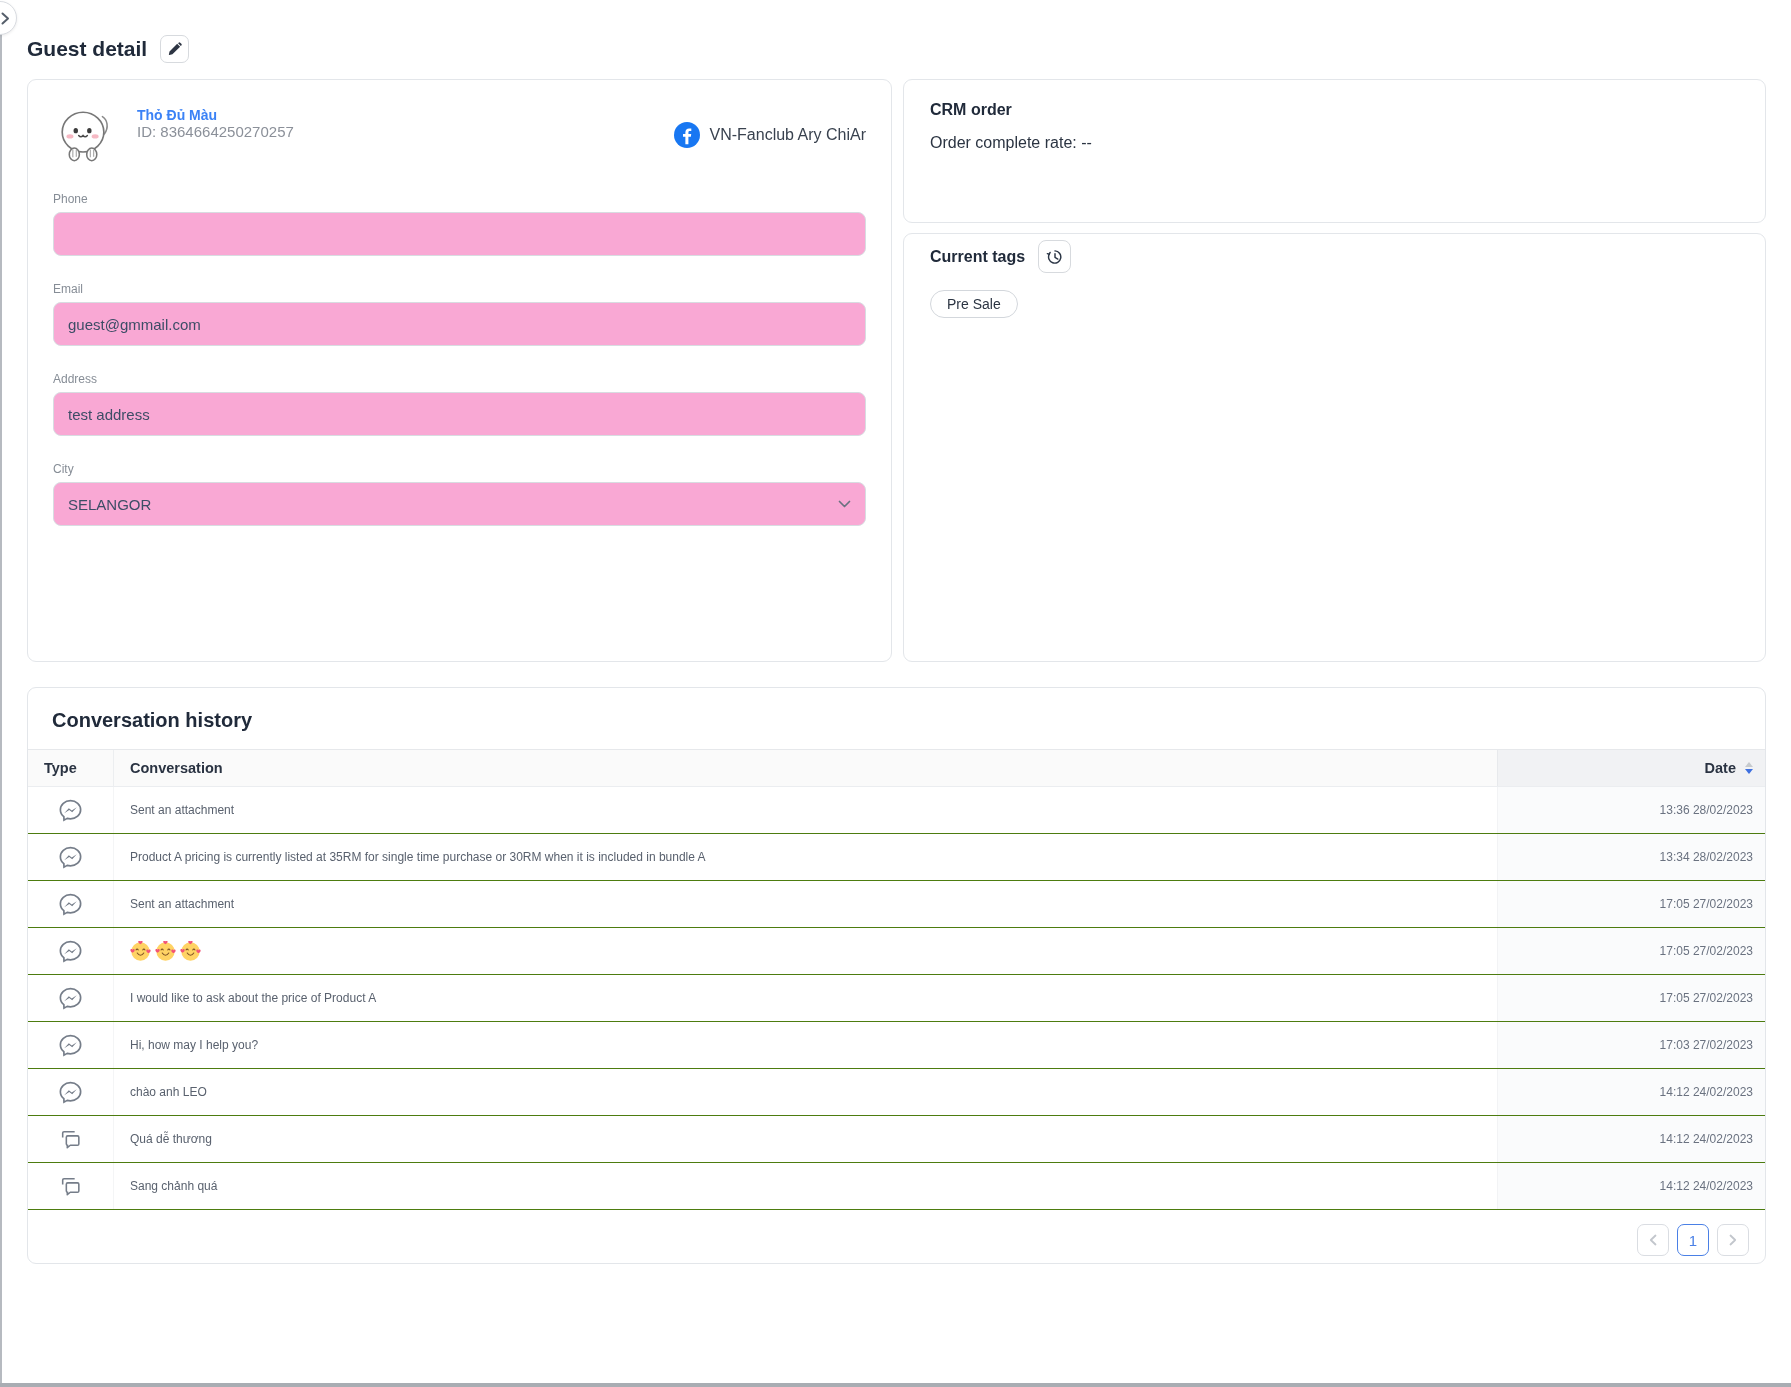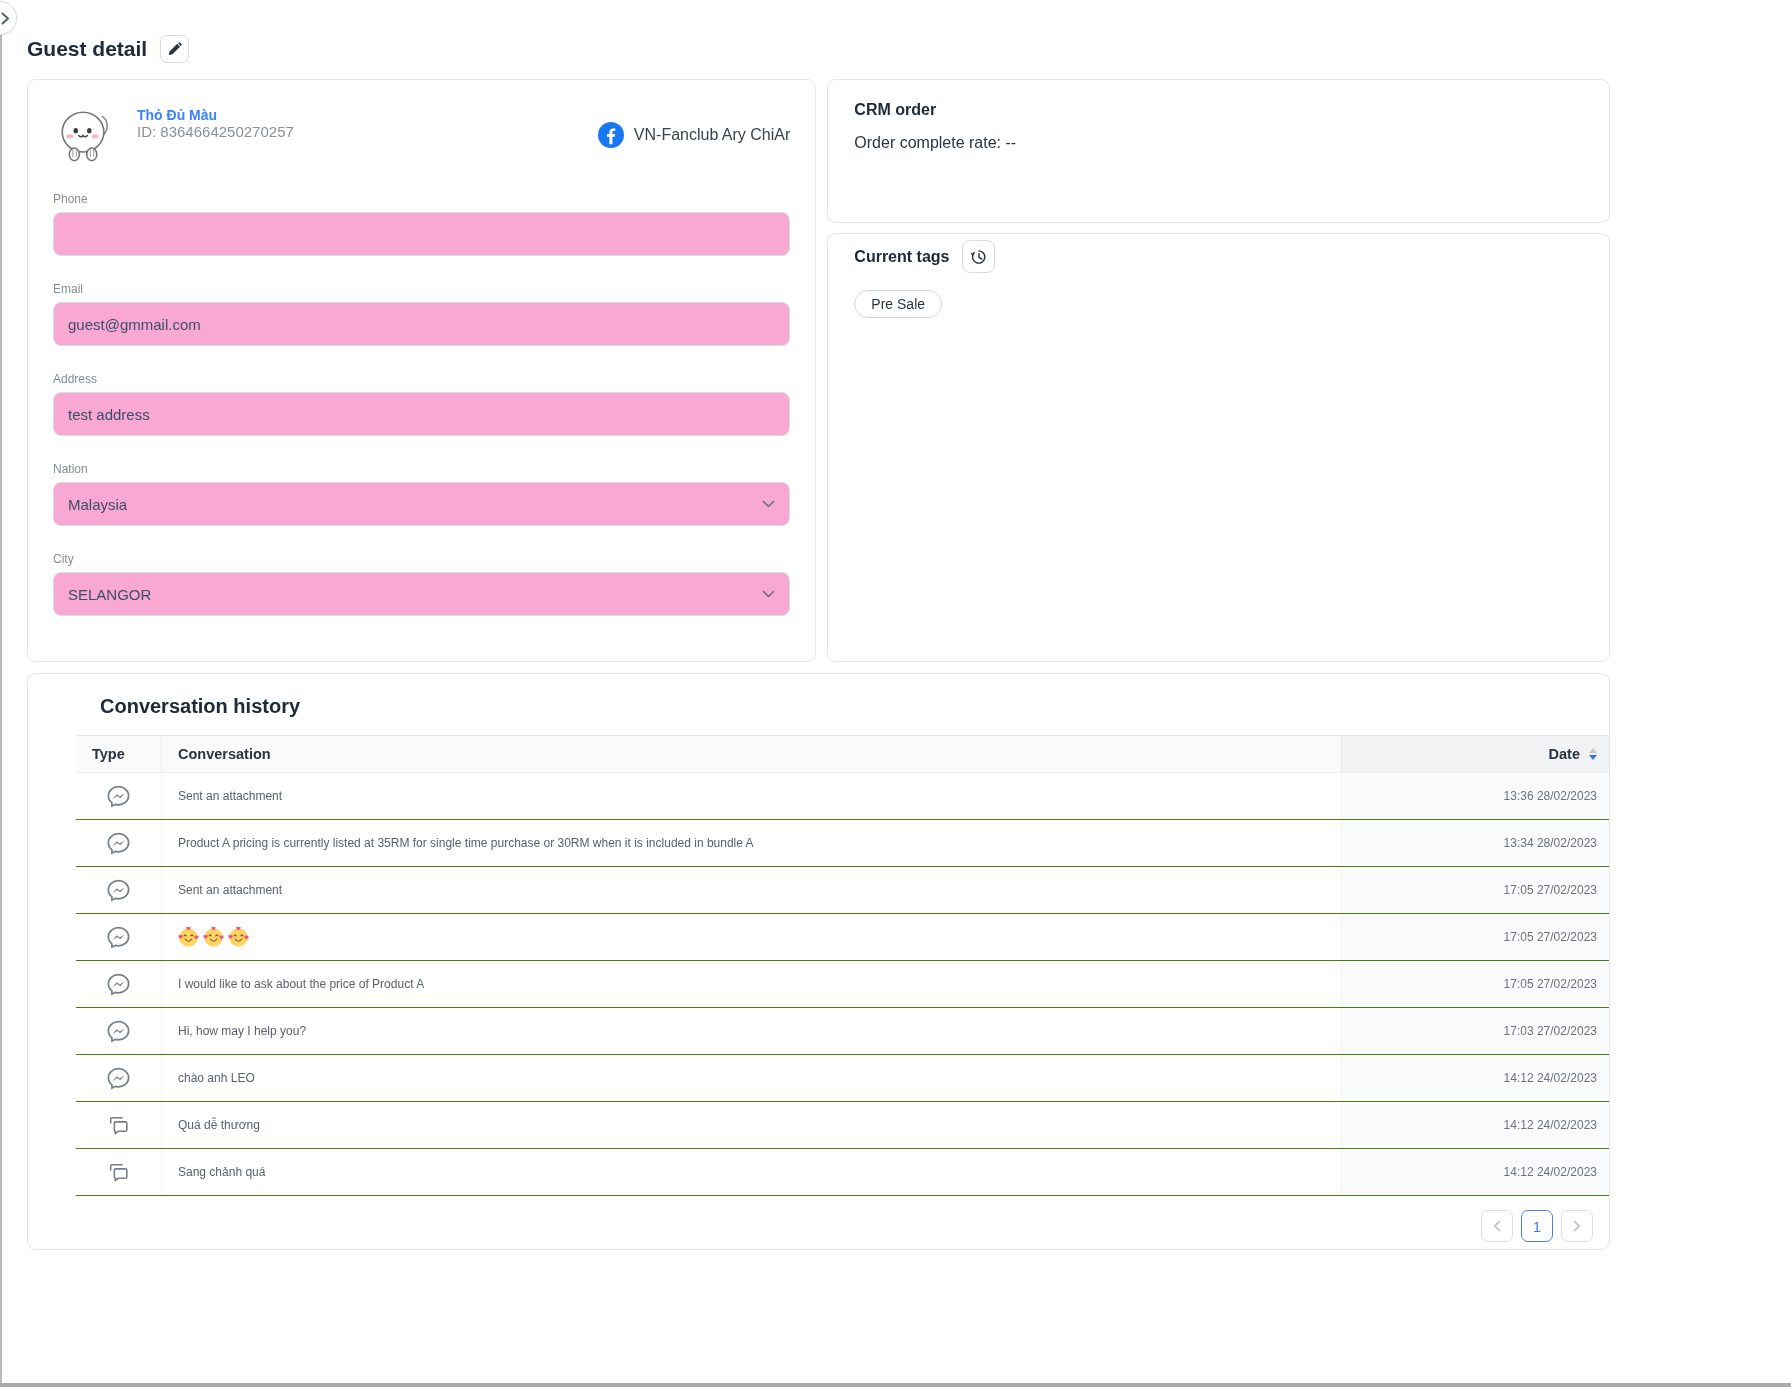"Guest detail" .content { width: 1583px -> 1739px }
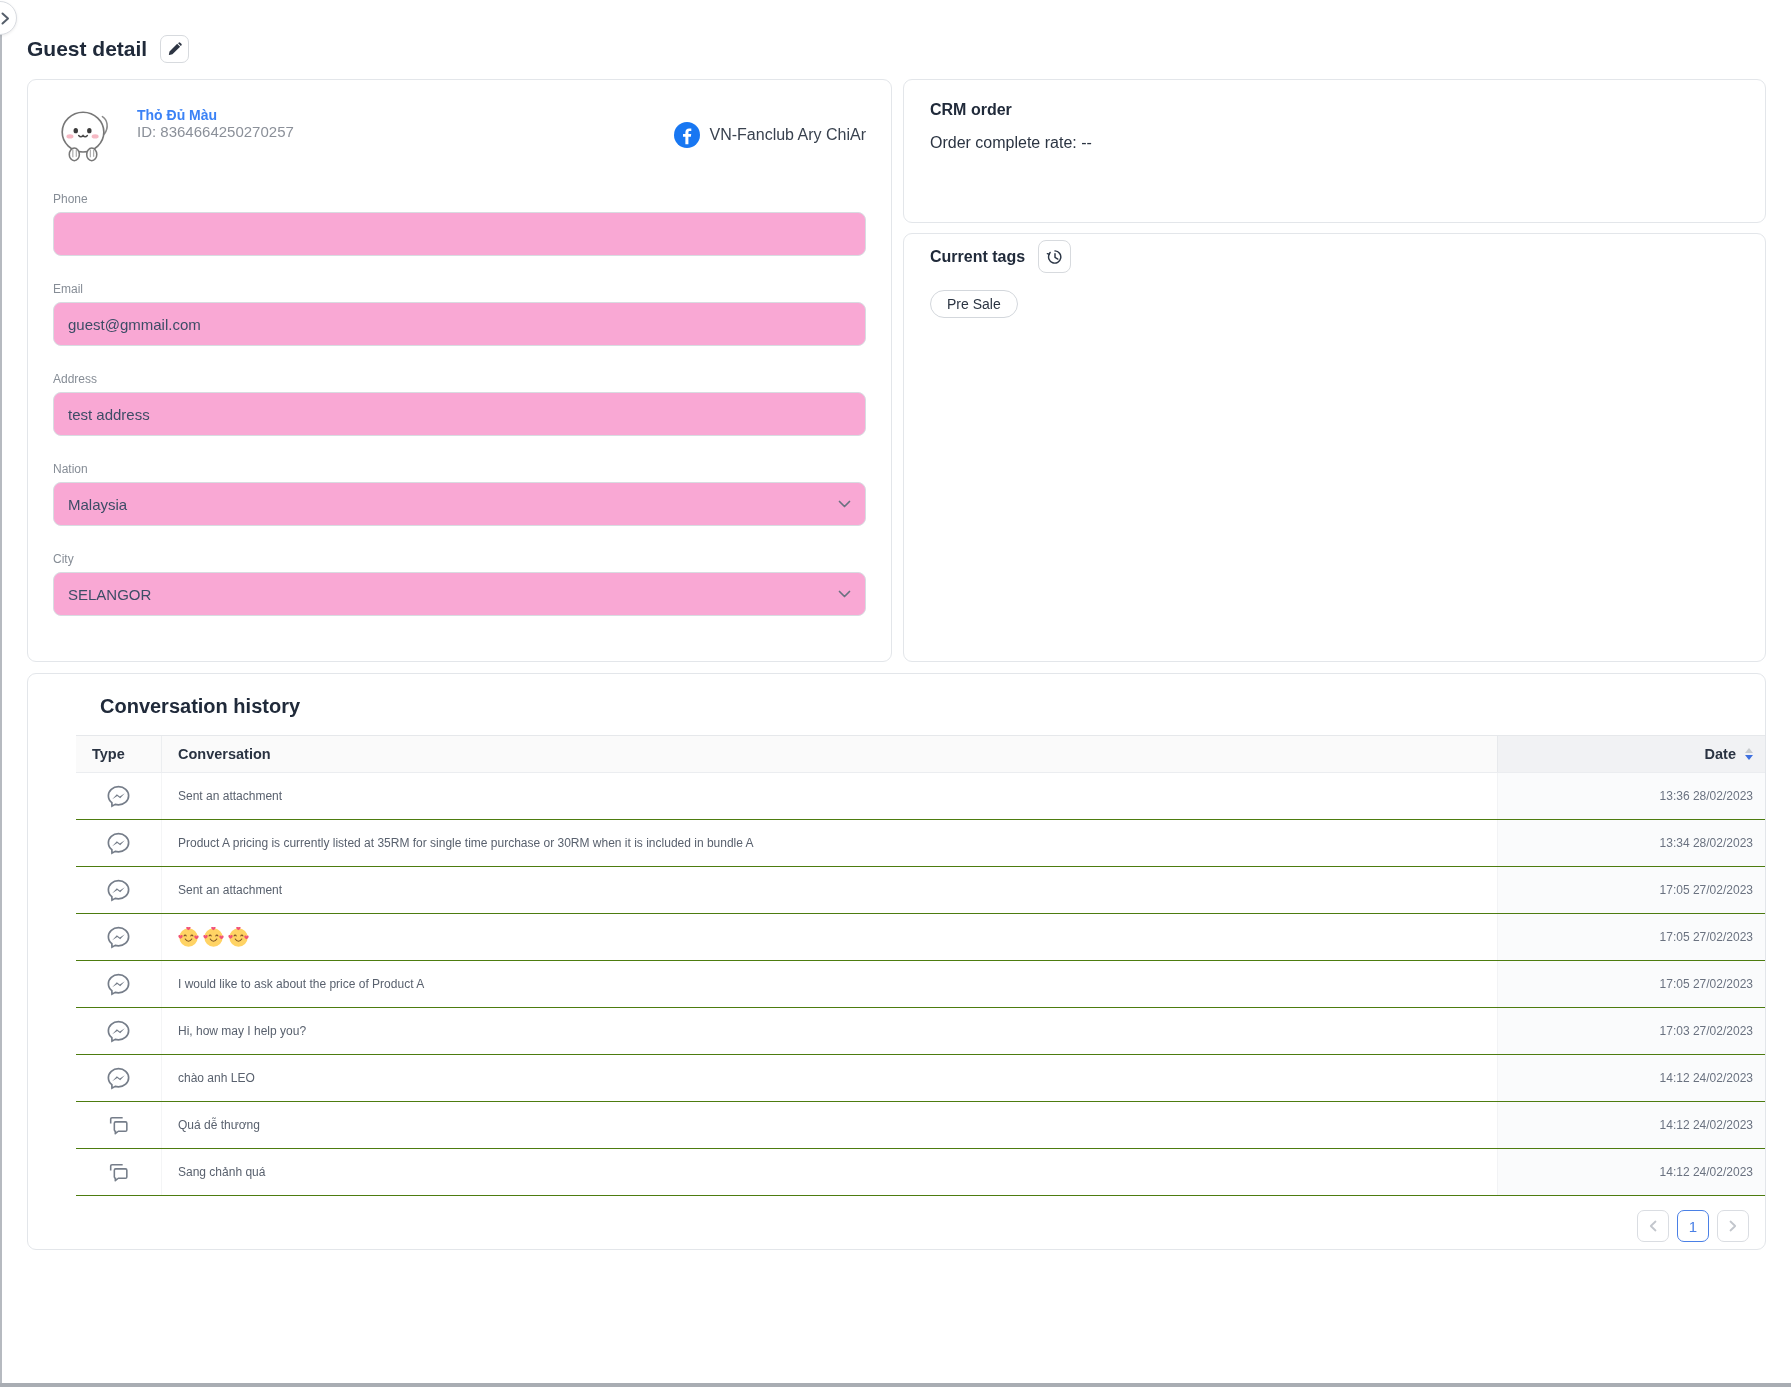"Nation" div.field { html: <div> <div>Nation</div> <div> <span>Malaysia</span> <svg> <polyline></polyline> </svg> </div> </div> -> none }
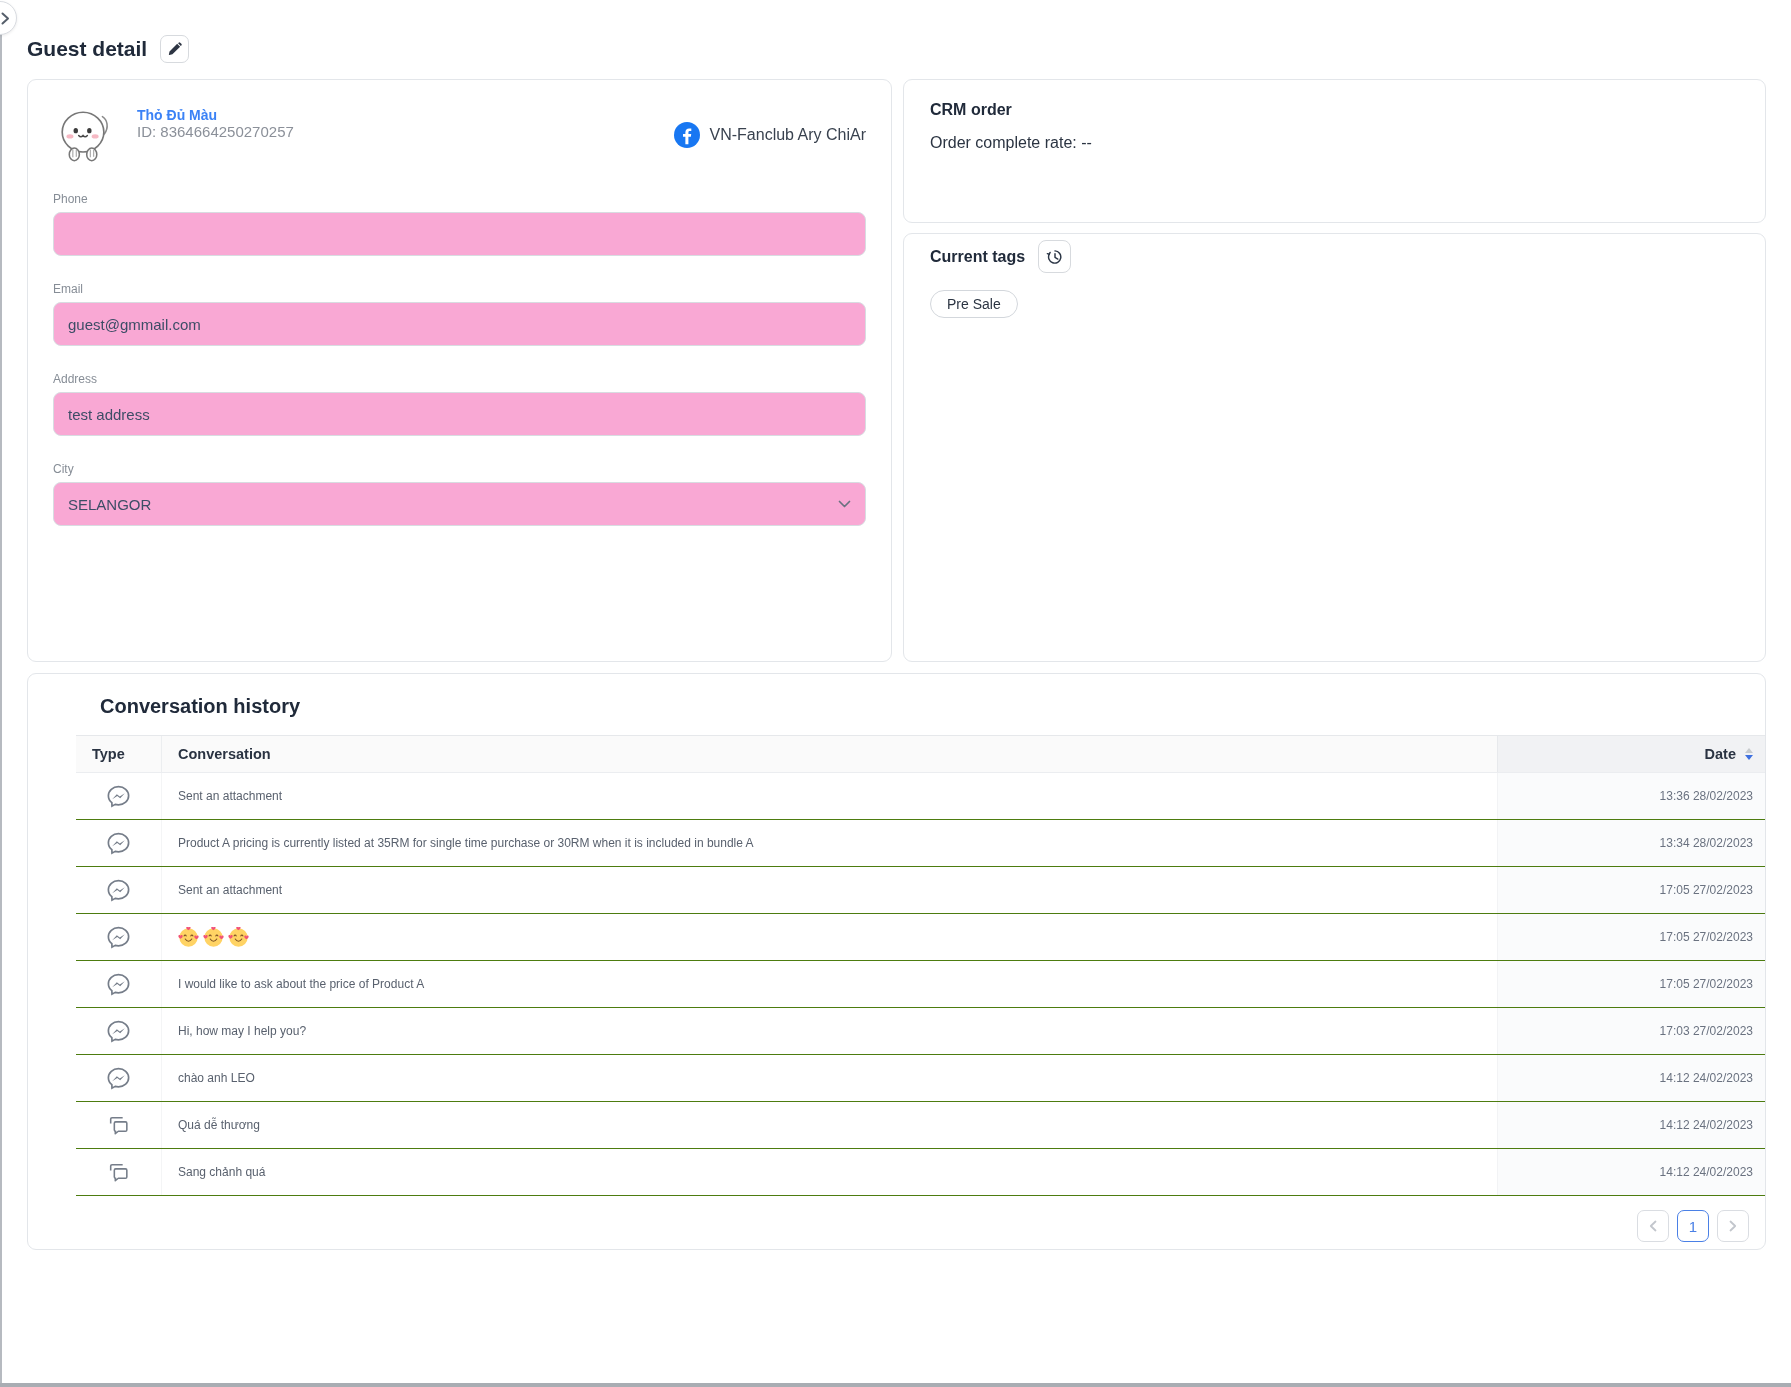"Conversation history" .conv-card { margin-top: 11px -> 25px; padding-left: 48px -> none }
